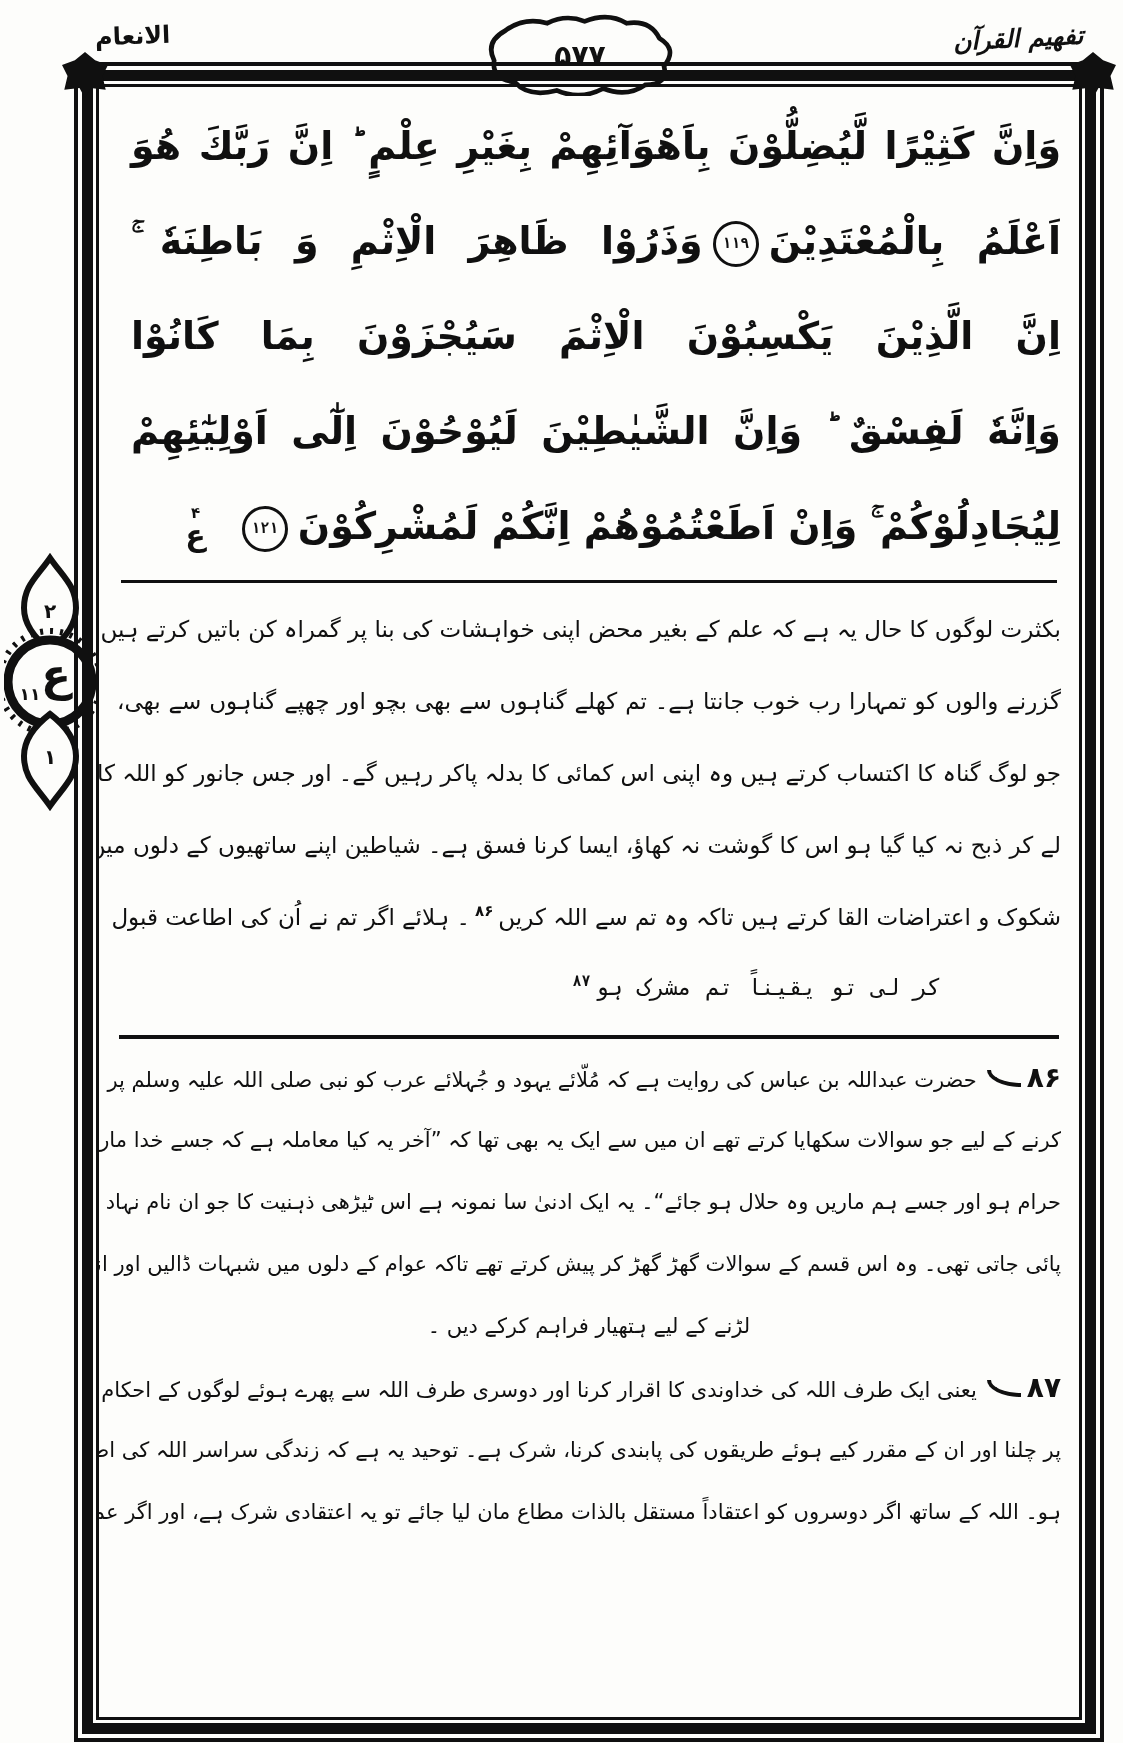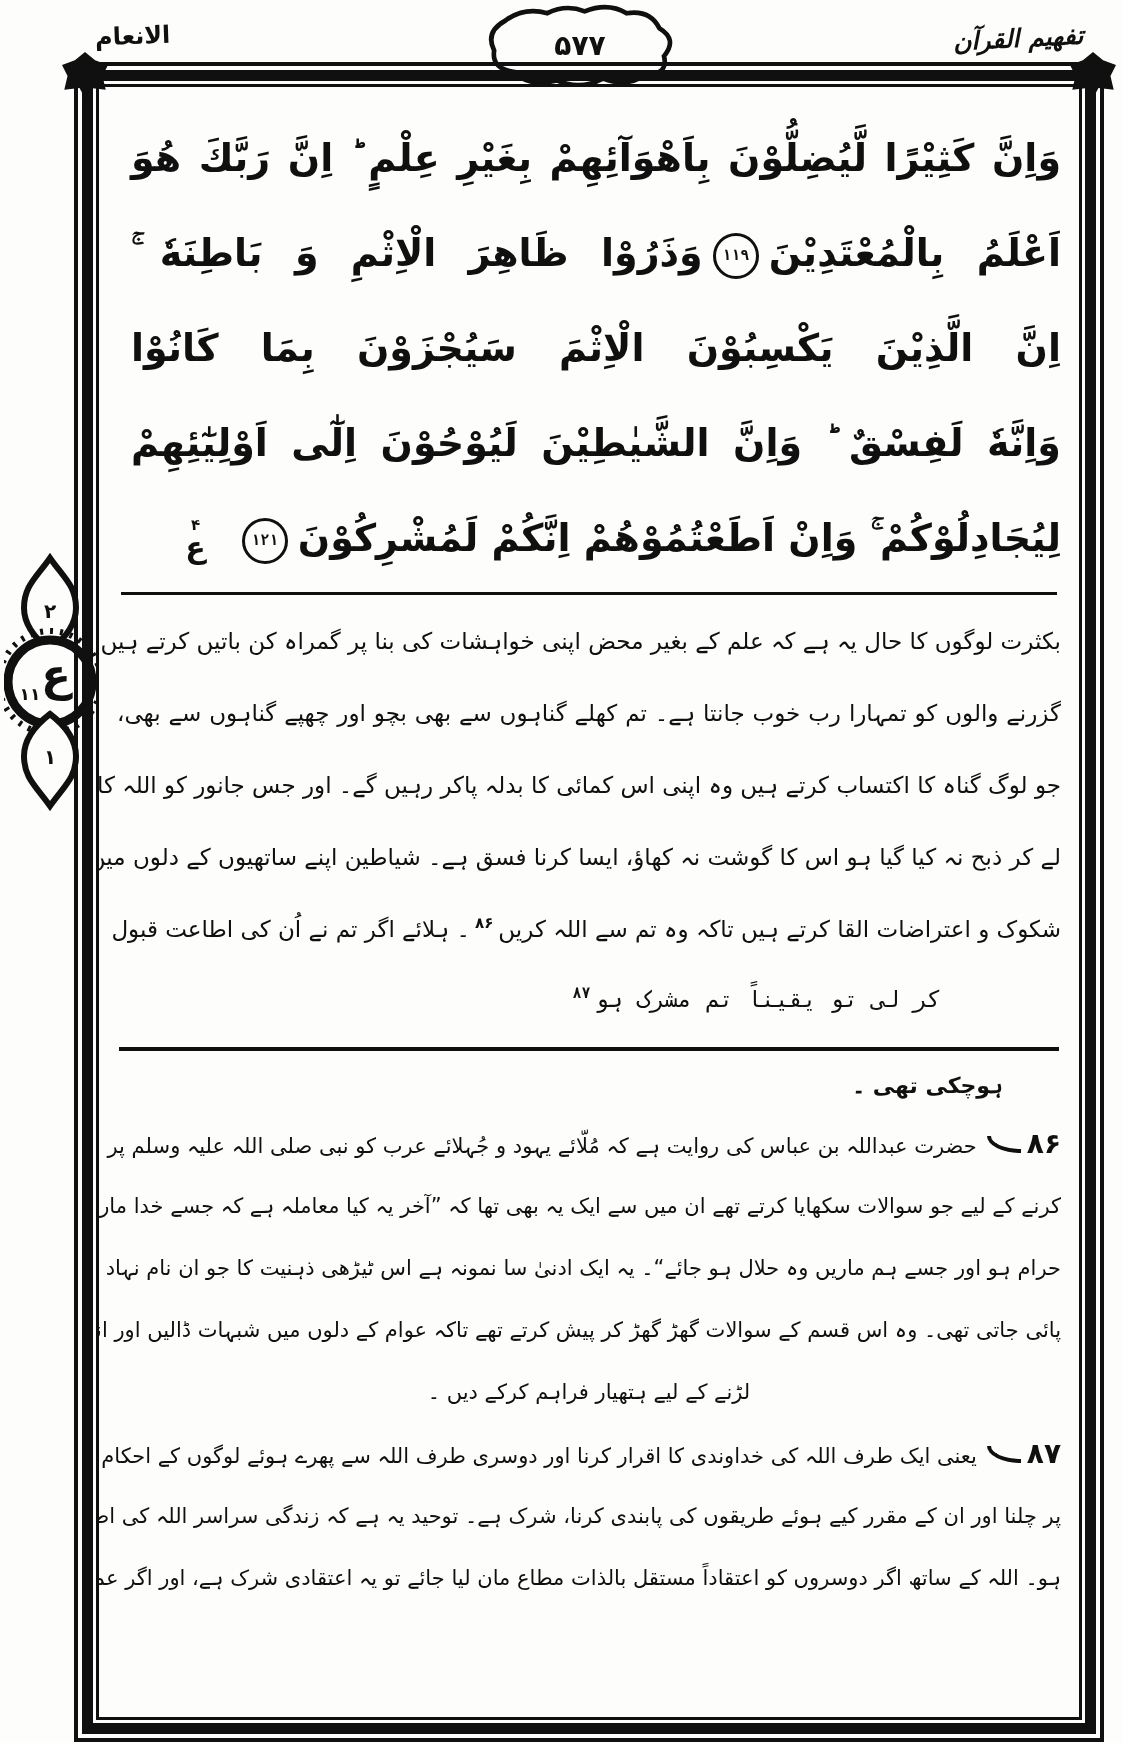"۵۷۷" .cartouche { top: 2px -> 12px }
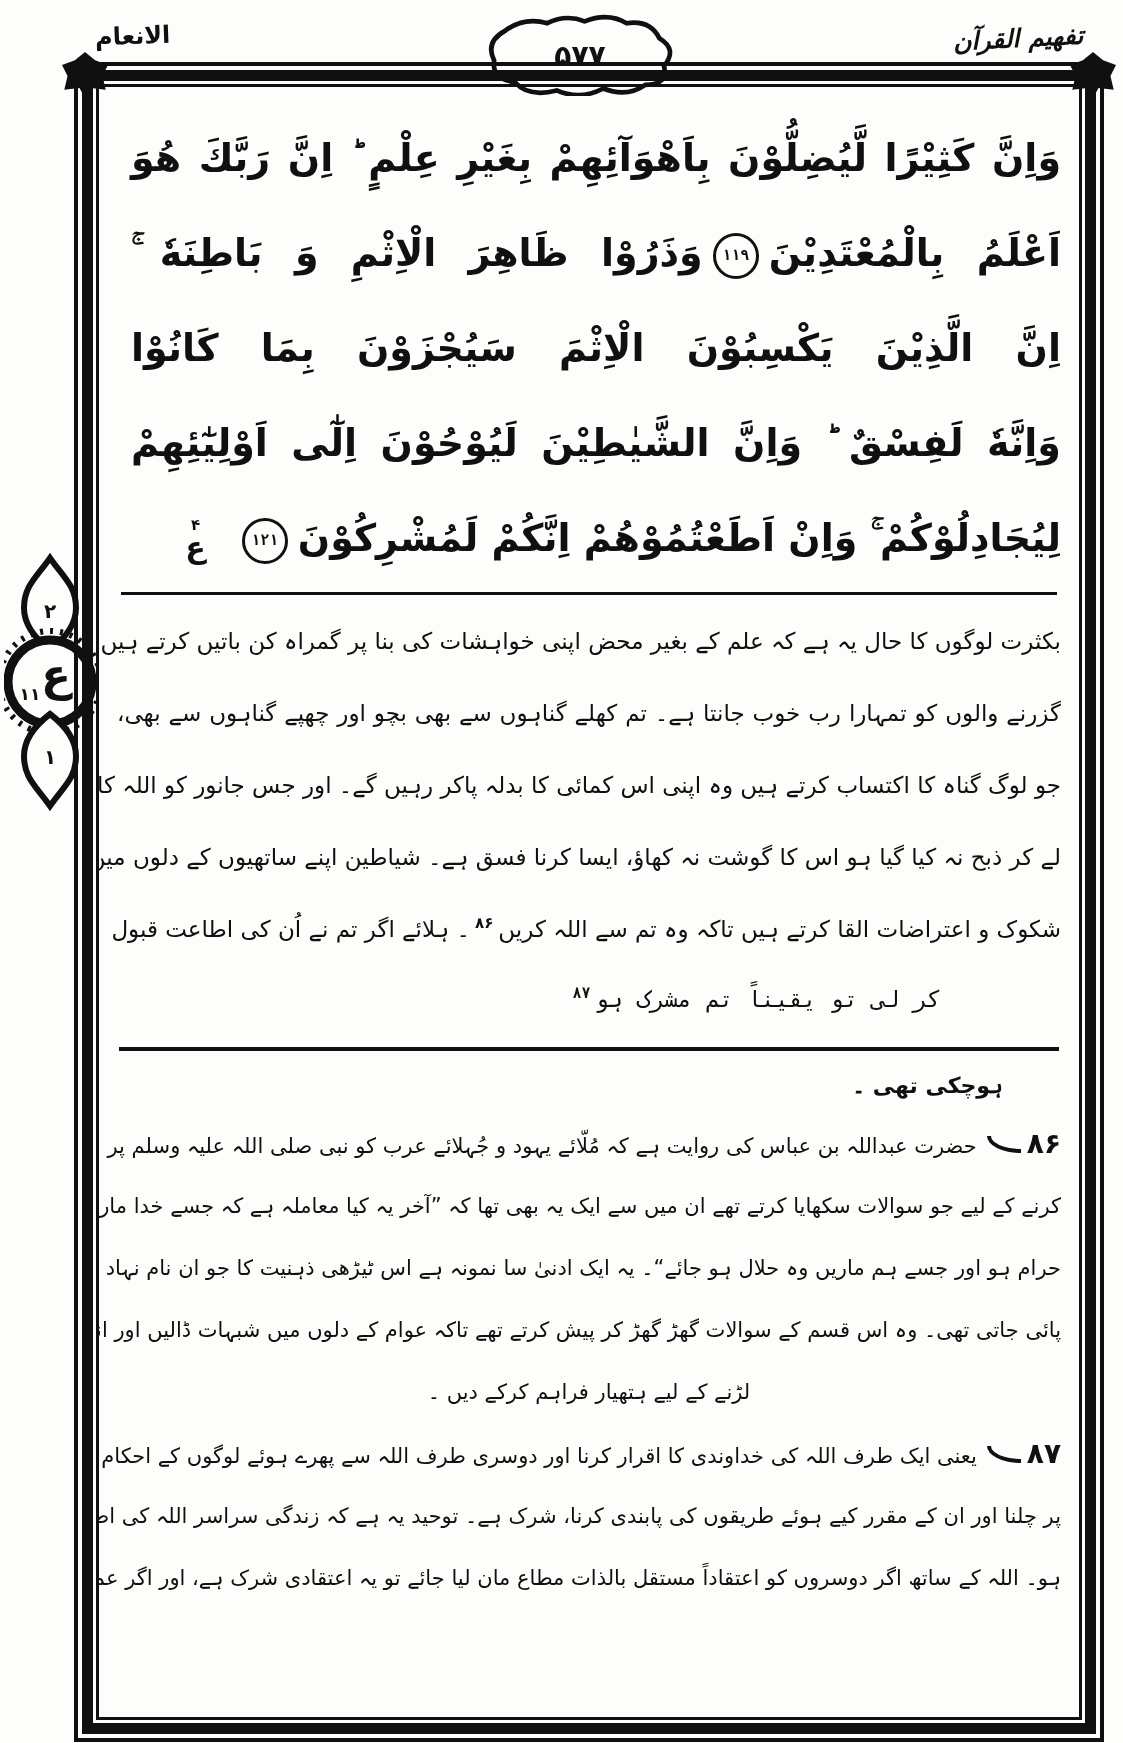"وَاِنَّ كَثِيْرًا لَّيُضِلُّوْنَ" .quran { padding-top: 24px -> 12px }
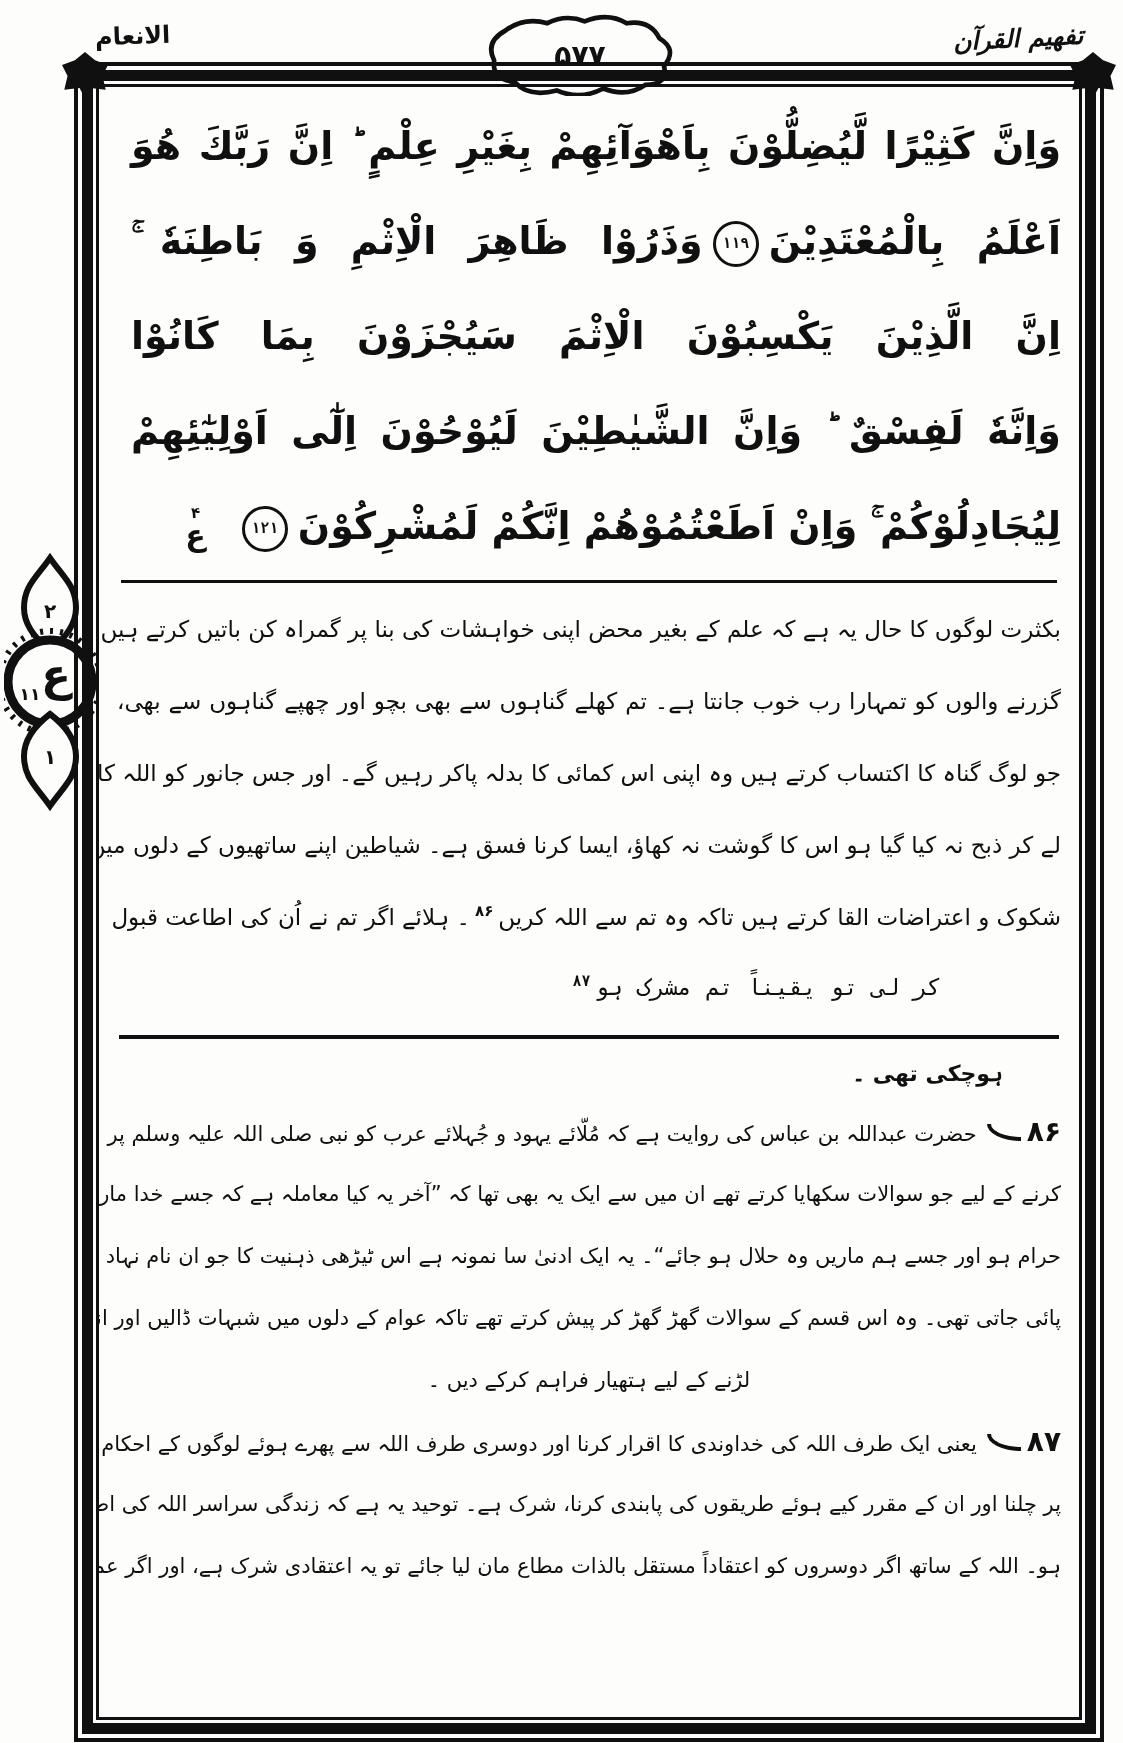"ہوچکی تھی ۔" div.fn-cont { html: <div>ہوچکی تھی ۔</div> -> none }
